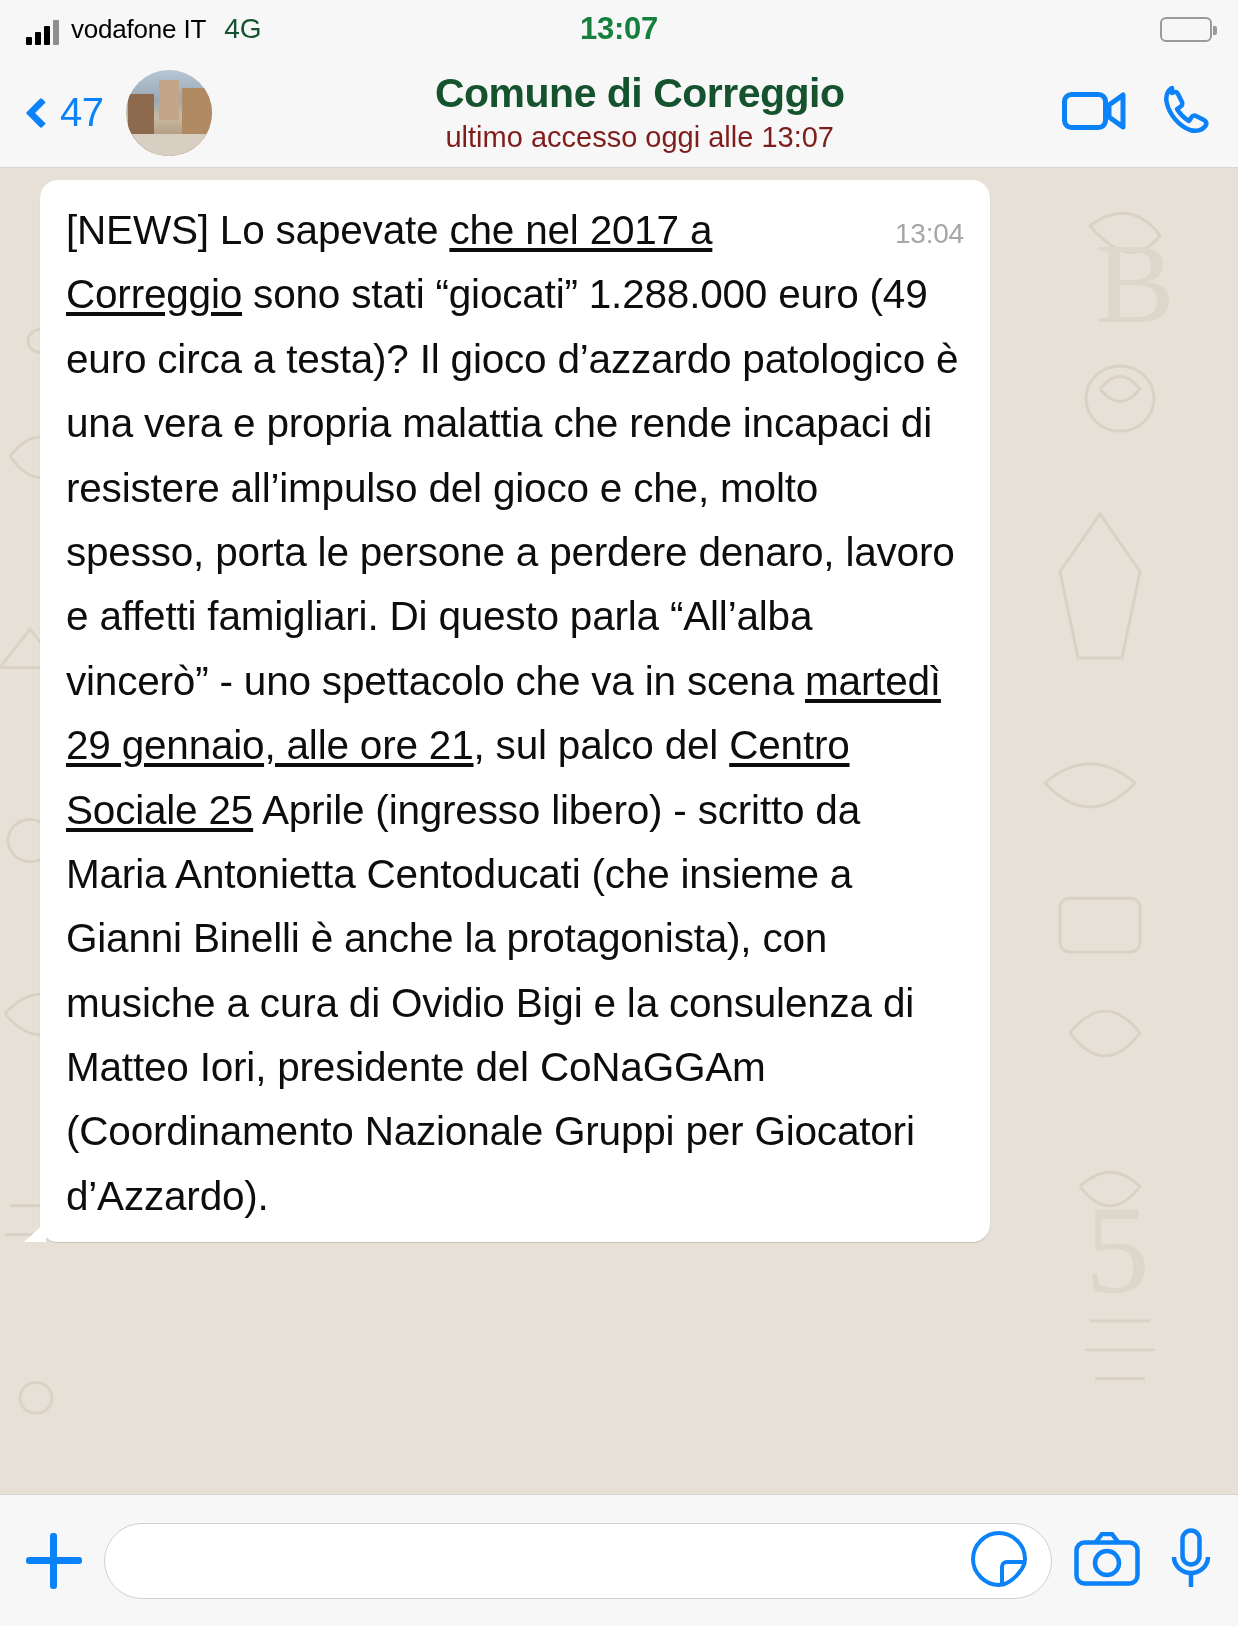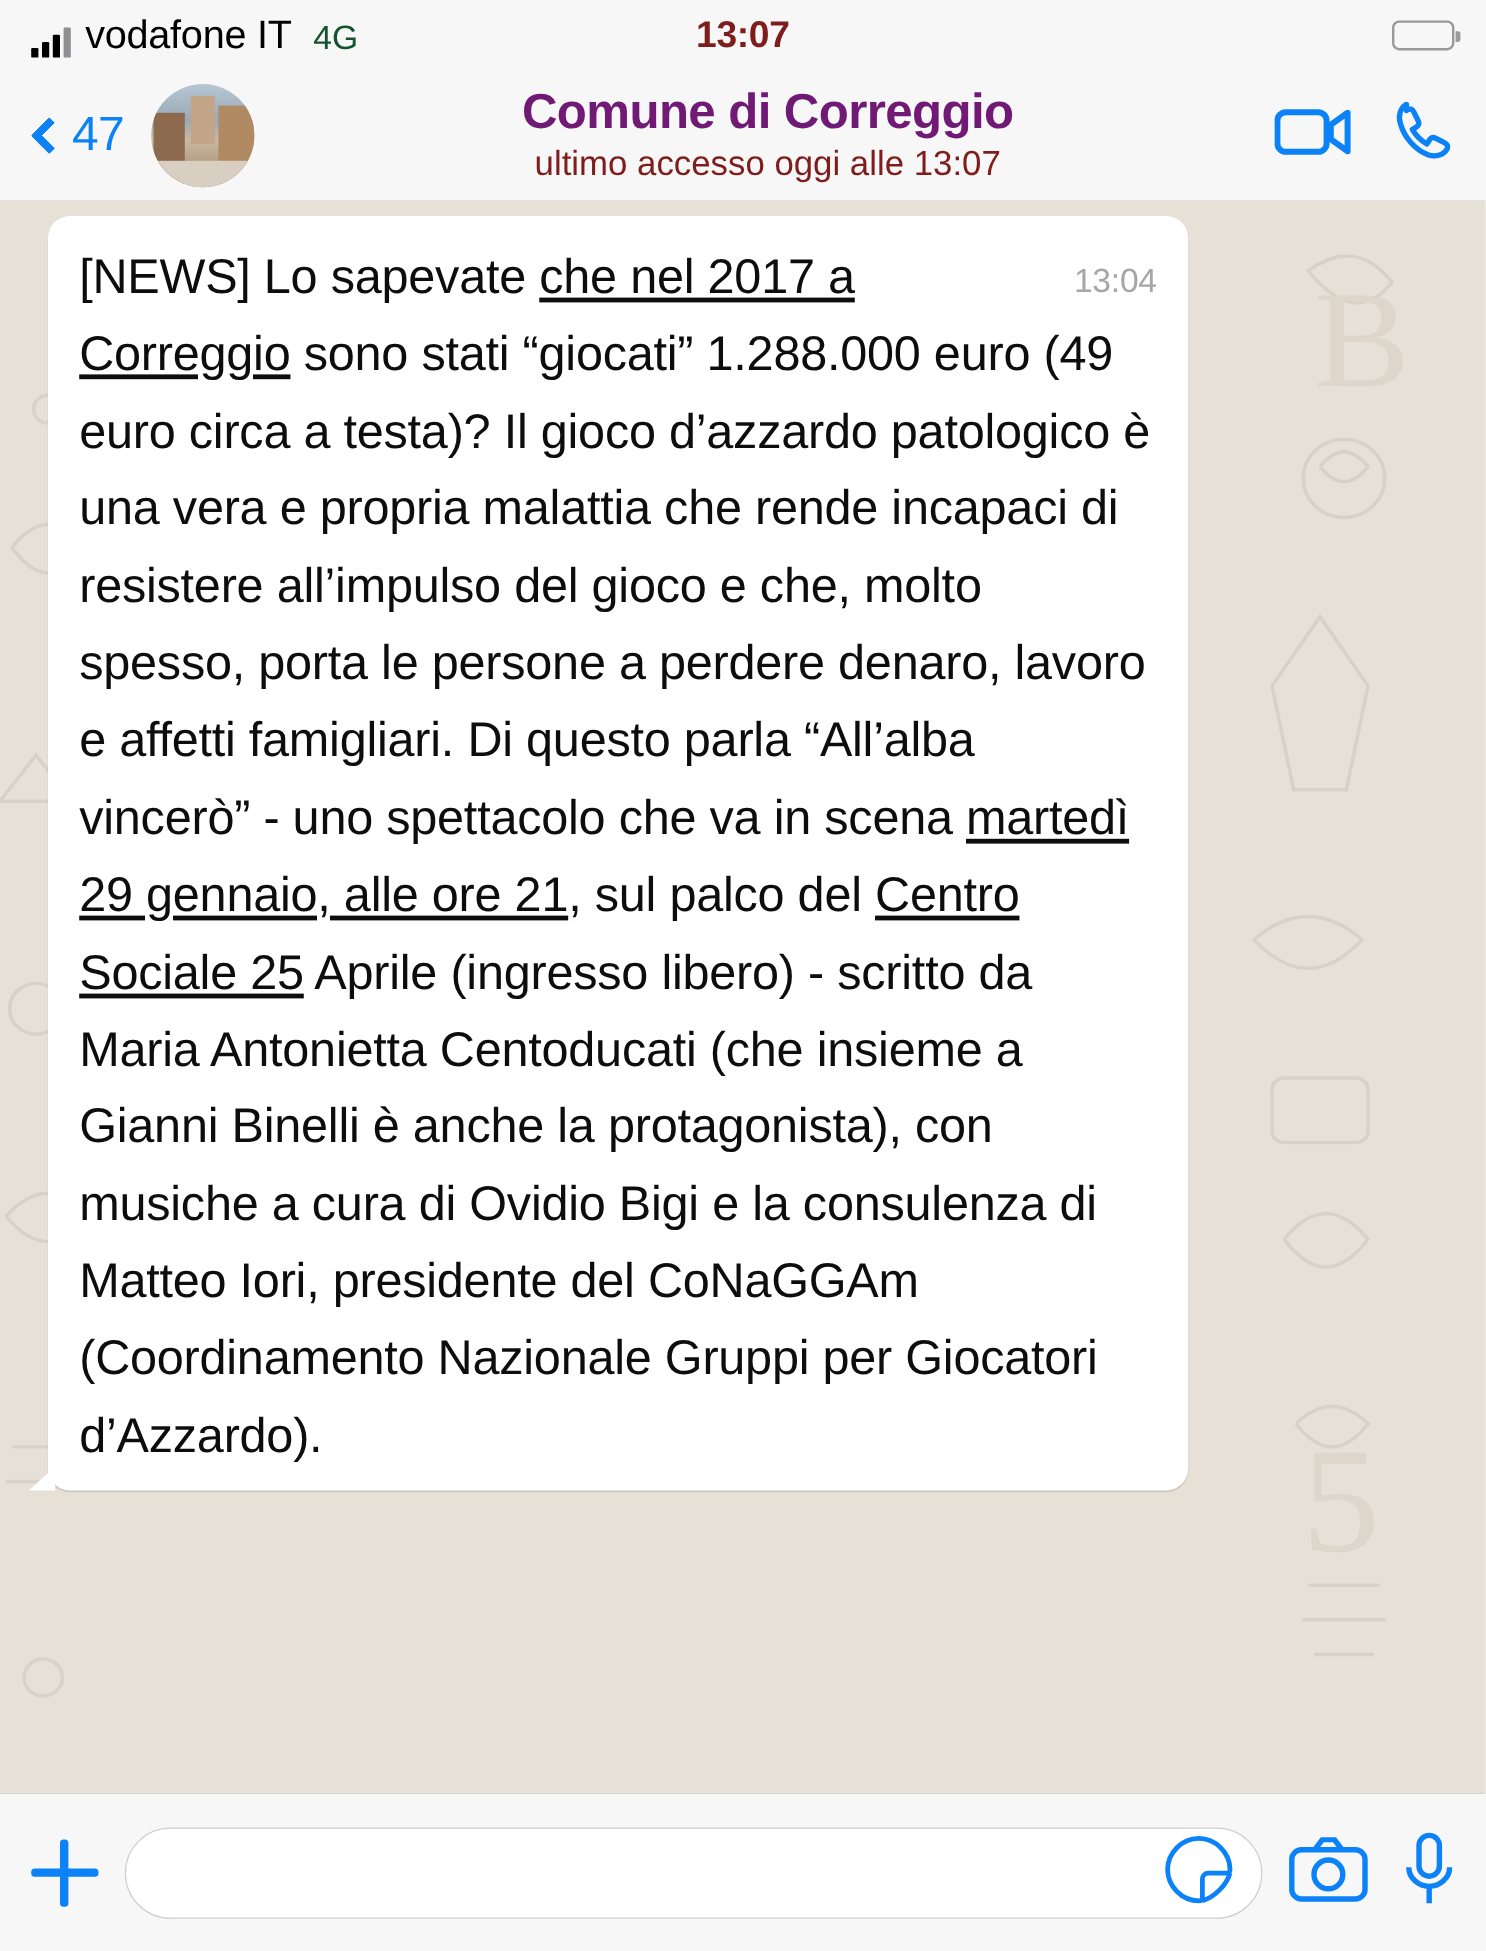"vodafone IT" .carrier { font-size: 33px -> 26px }
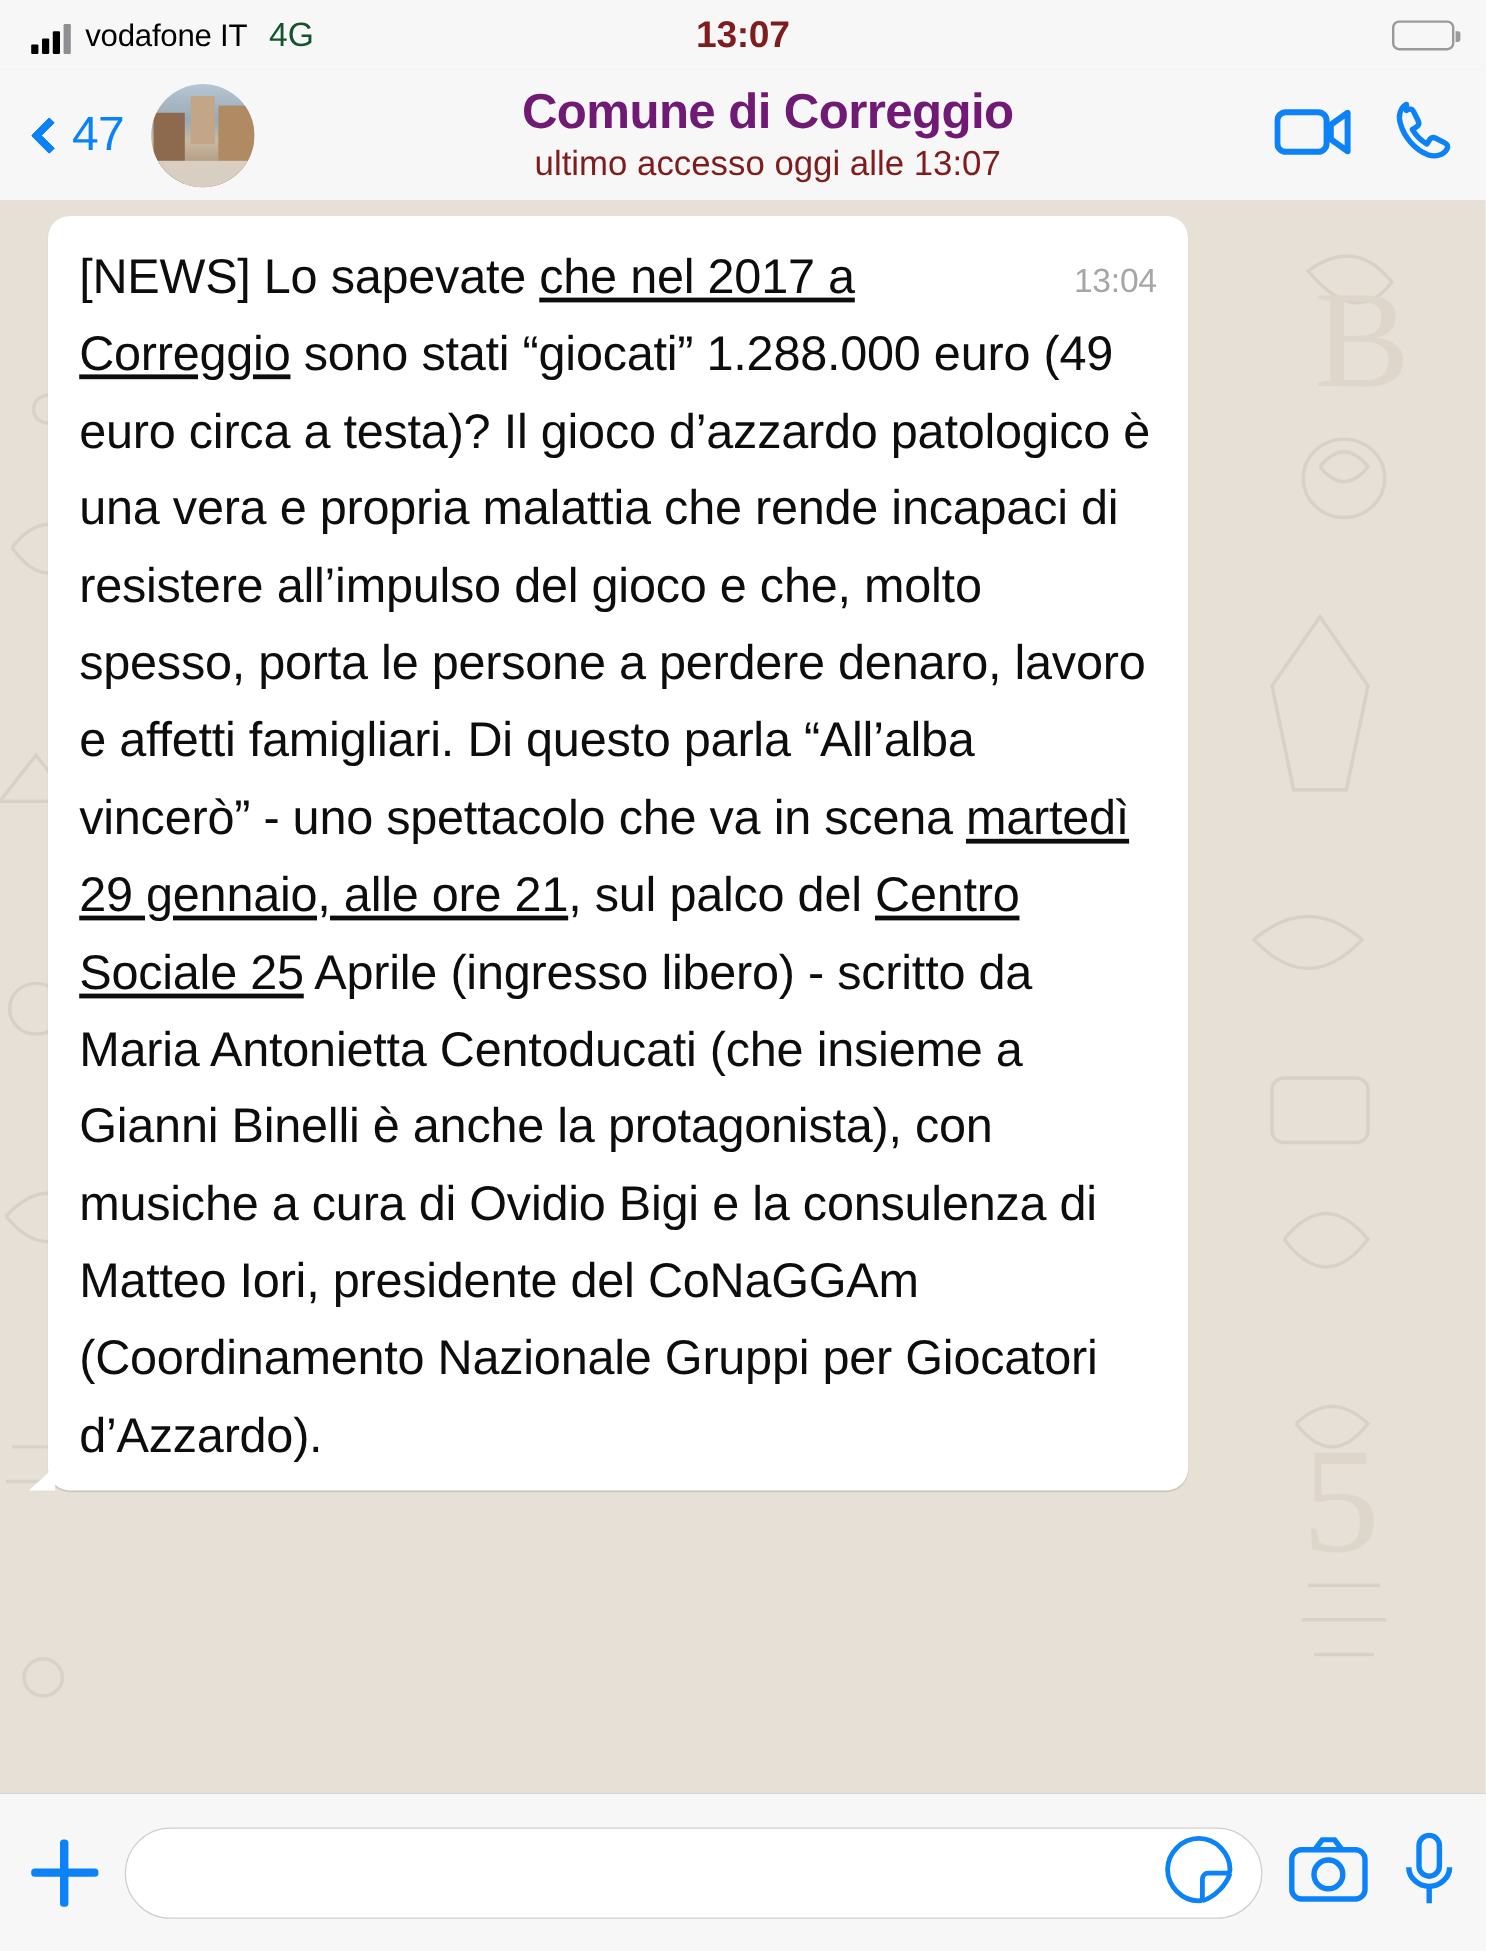"13:07" .status-time { color: #7f1d1d -> #15803d }
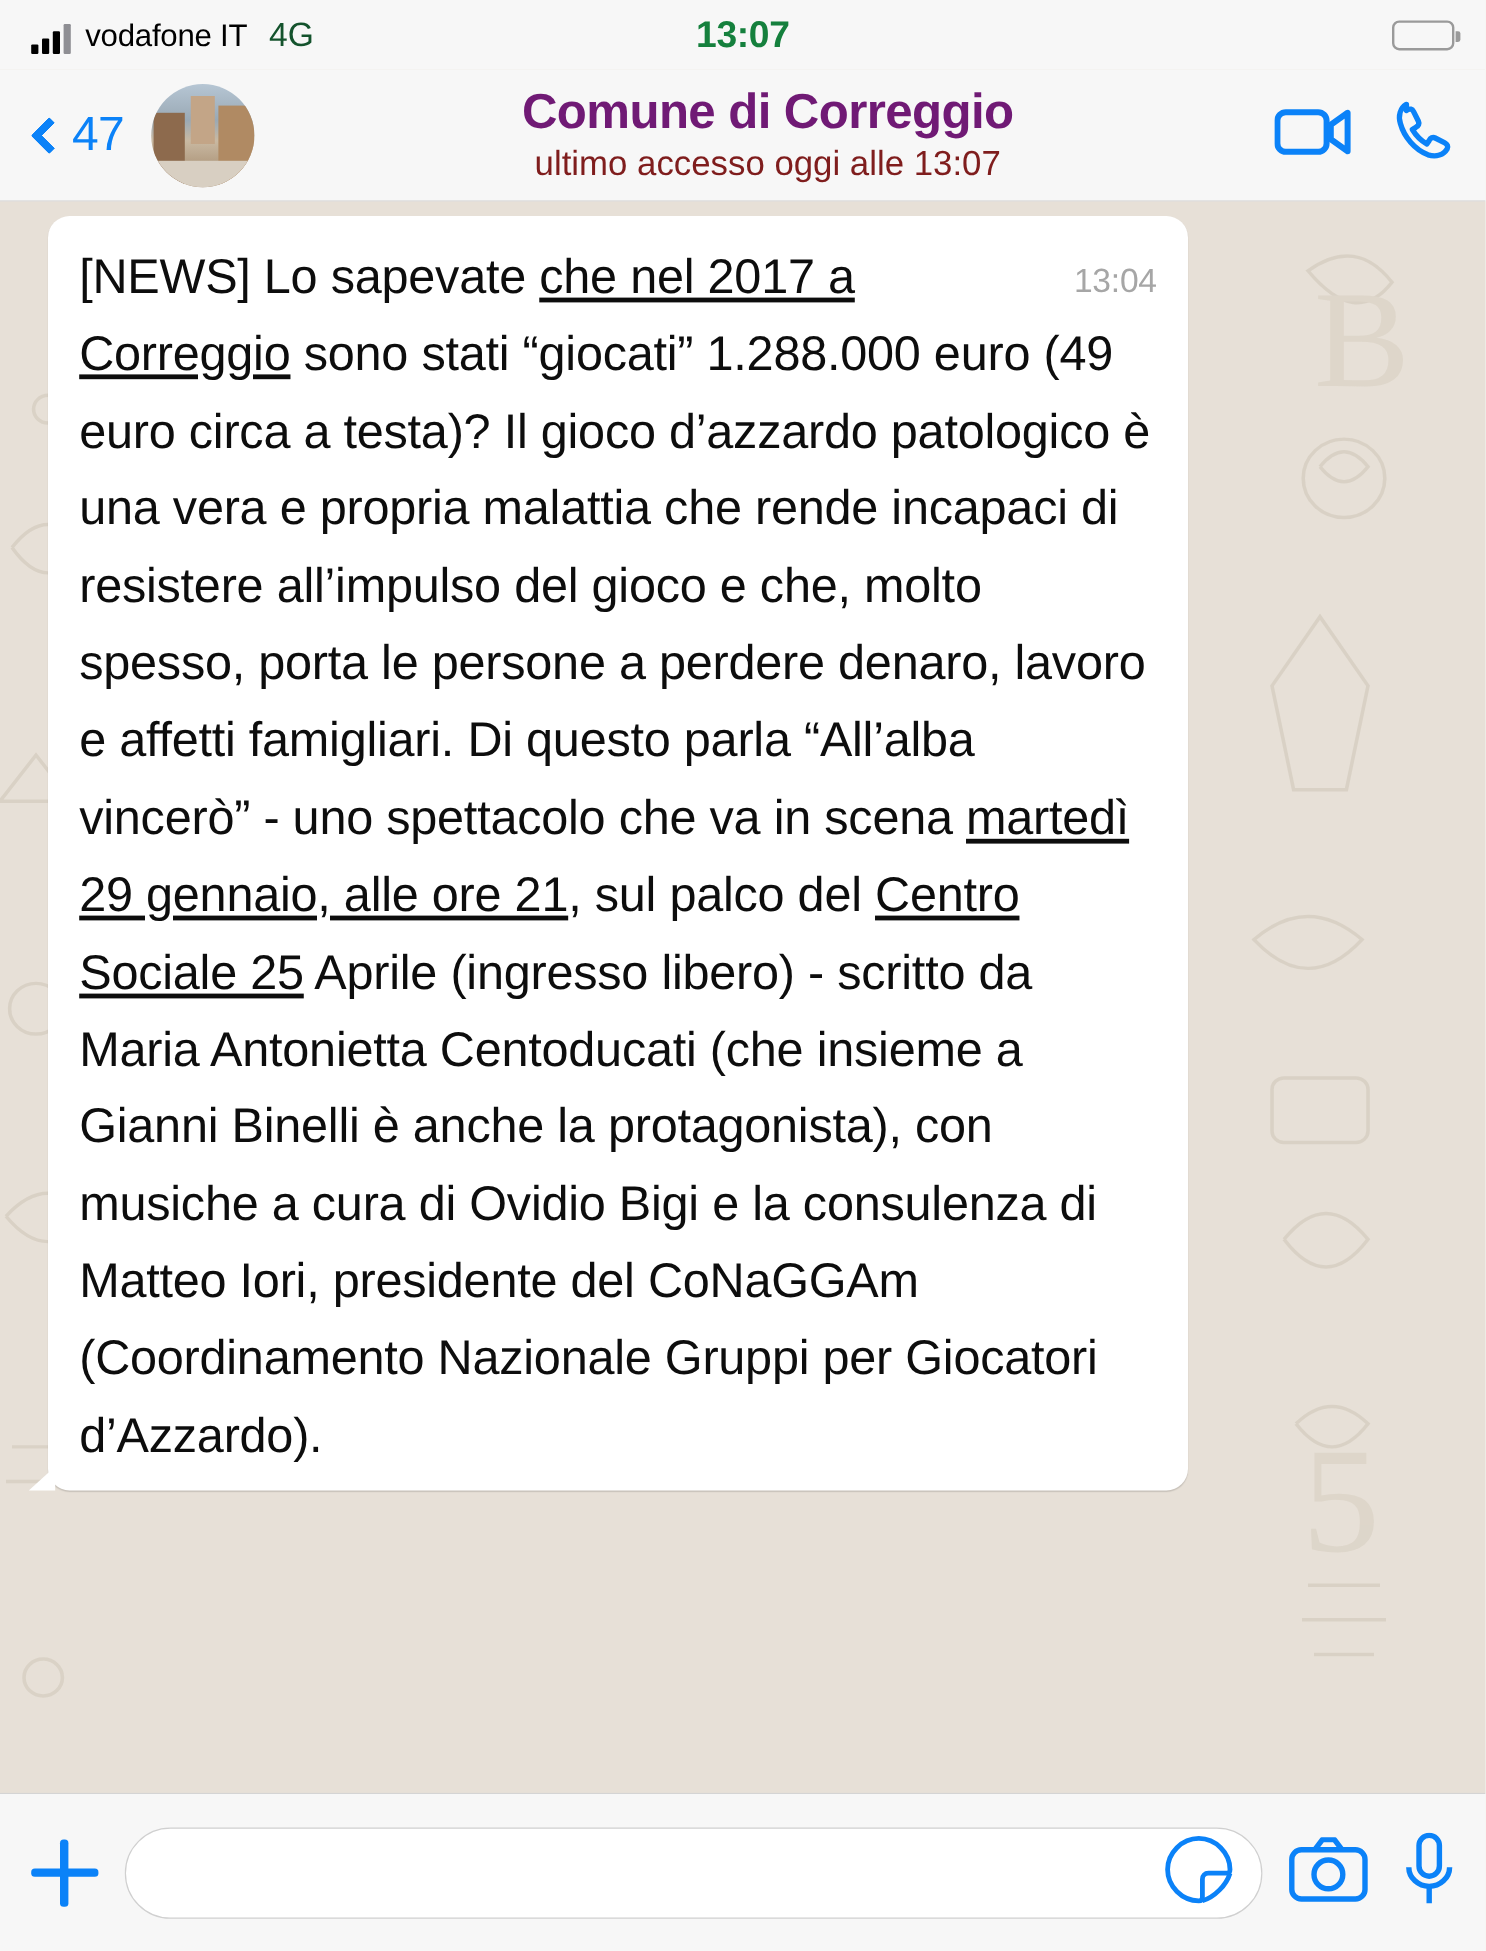"Comune di Correggio" .chat-title { color: #701a75 -> #14532d }
